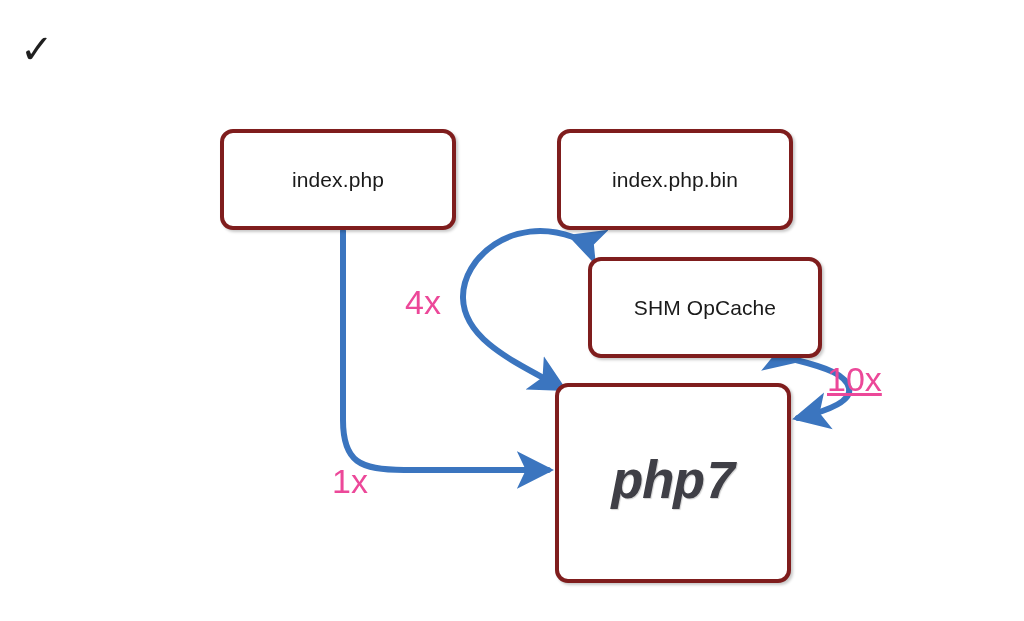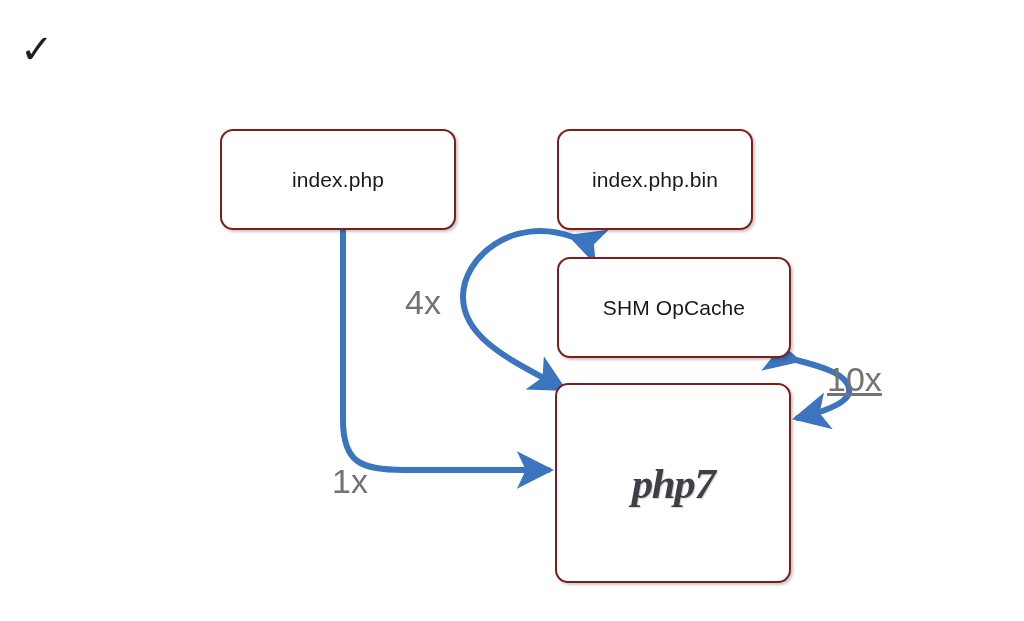"index.php" .node { border: 2px solid #7f1d1d -> 4px solid #7f1d1d }
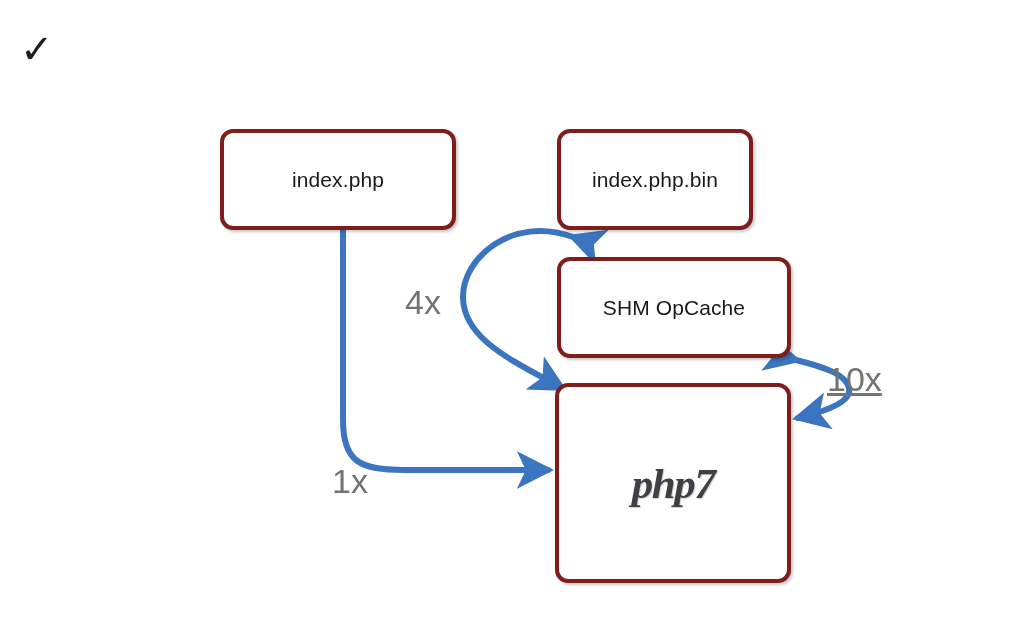"index.php.bin" #node-index-bin { width: 196px -> 236px }
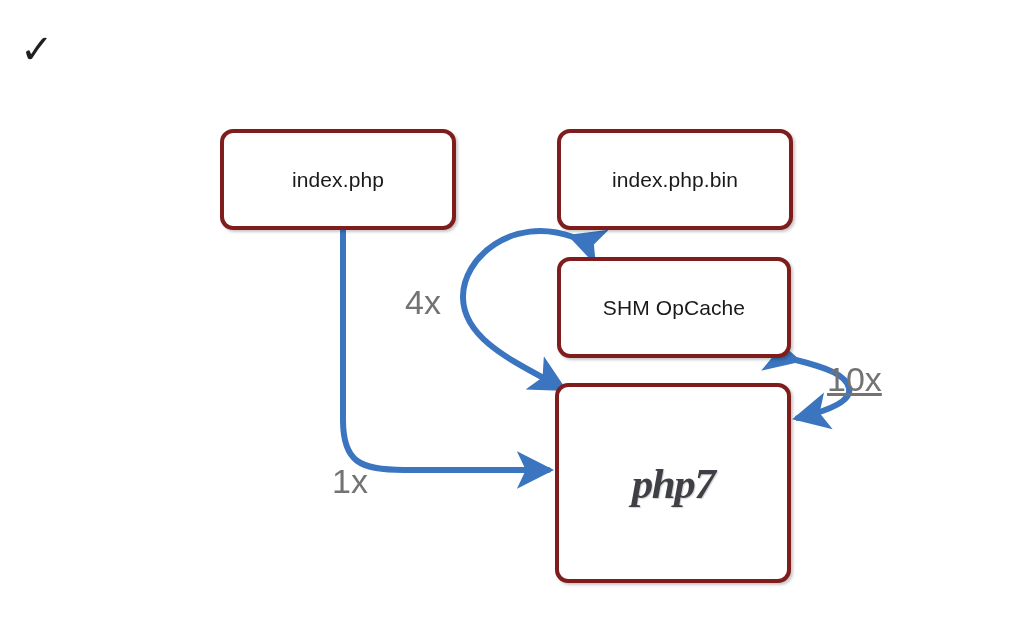"4x" .edge-label { color: #737373 -> #ec4899 }
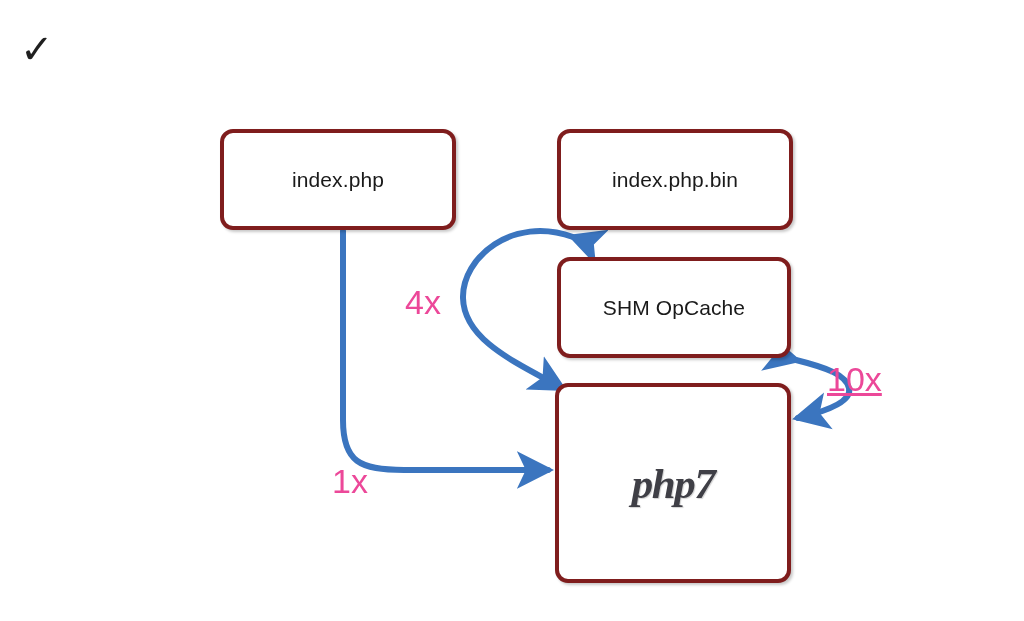"SHM OpCache" #node-shm-opcache { left: 557px -> 588px }
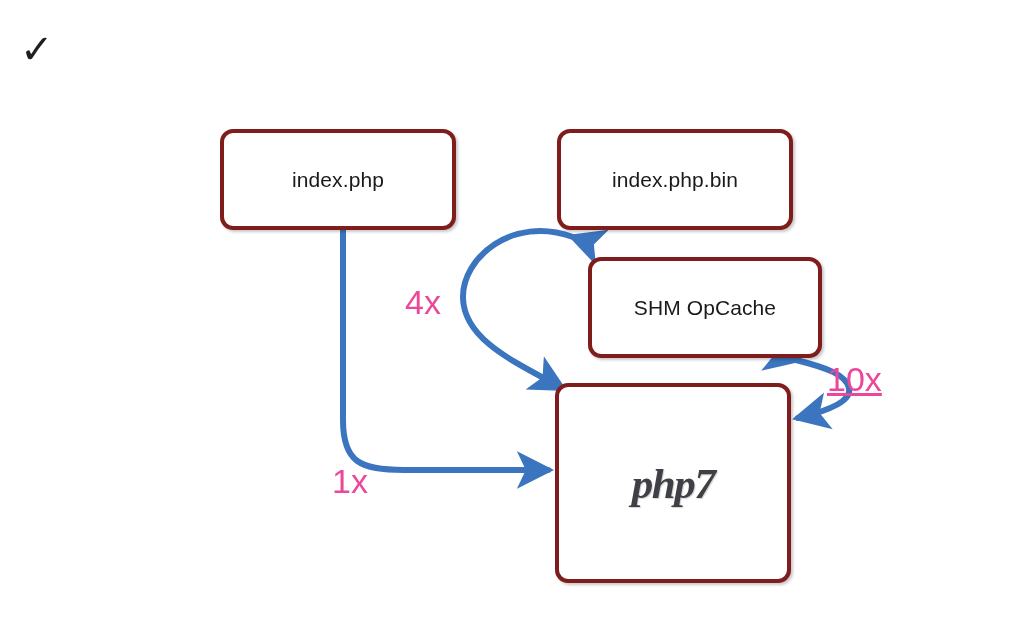"php7" .php7-logo { font-family: Liberation Serif, serif -> Liberation Mono, monospace; font-size: 43px -> 54px }
